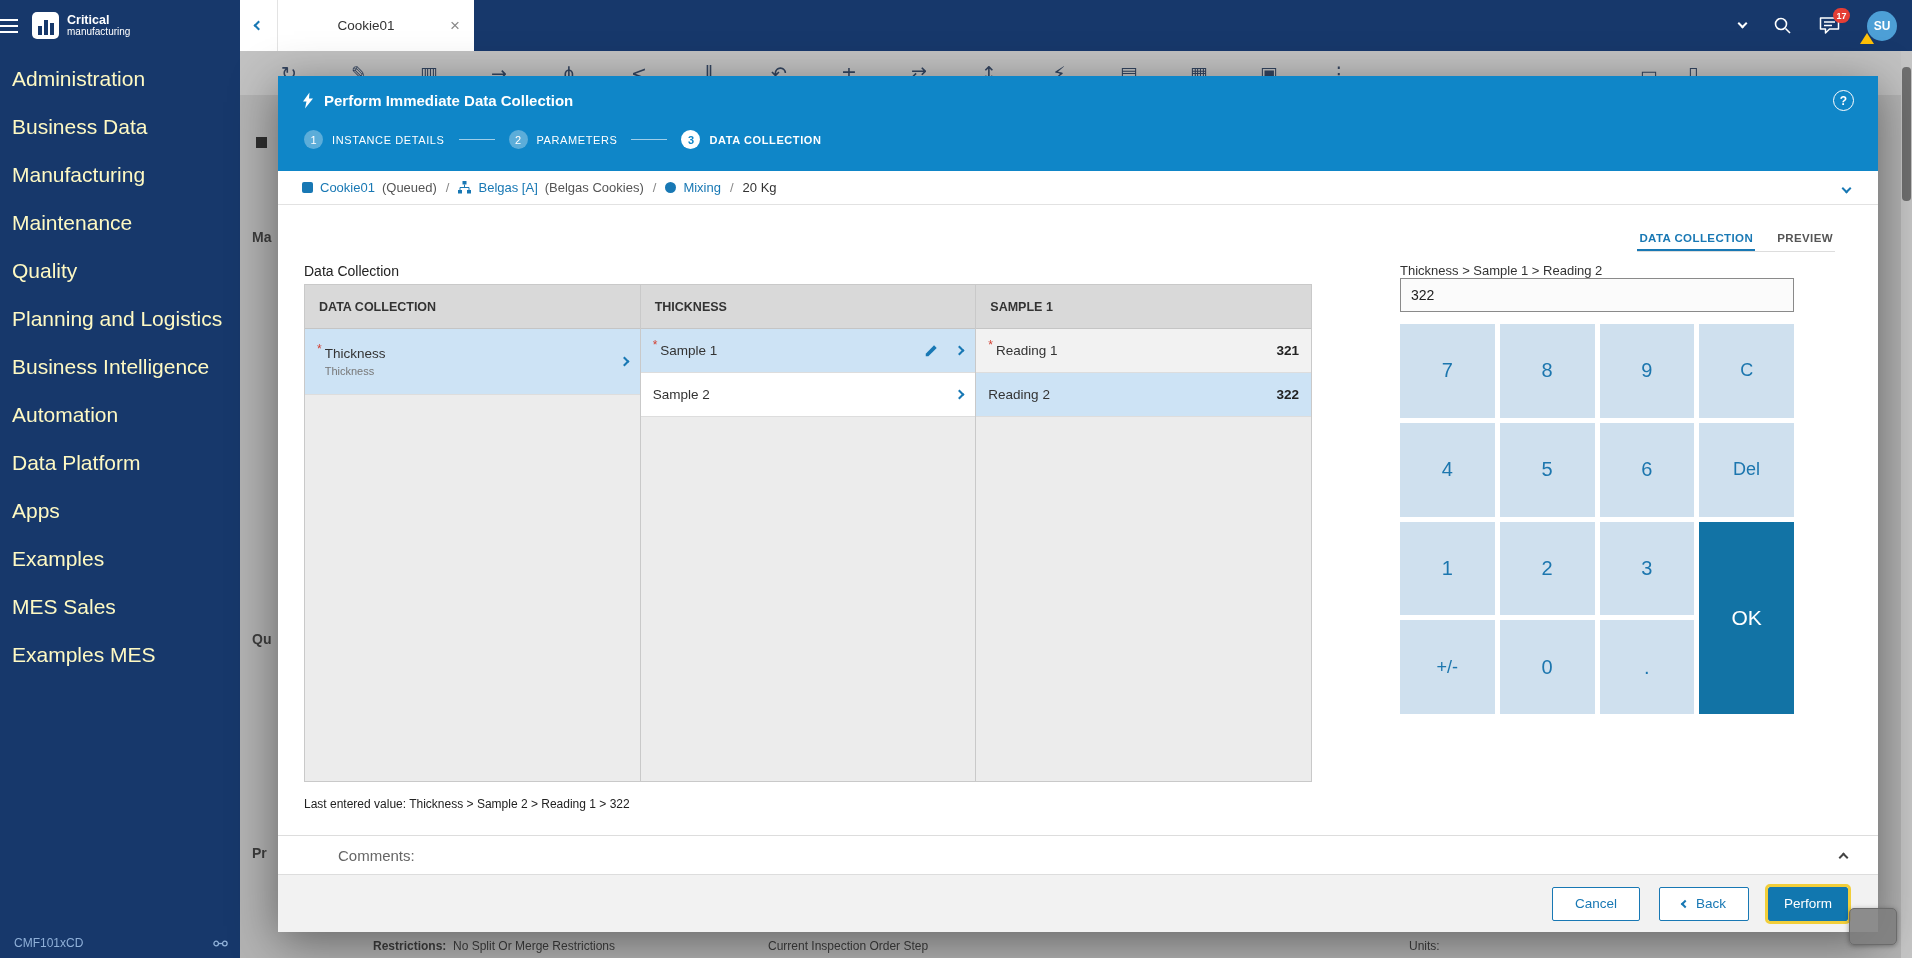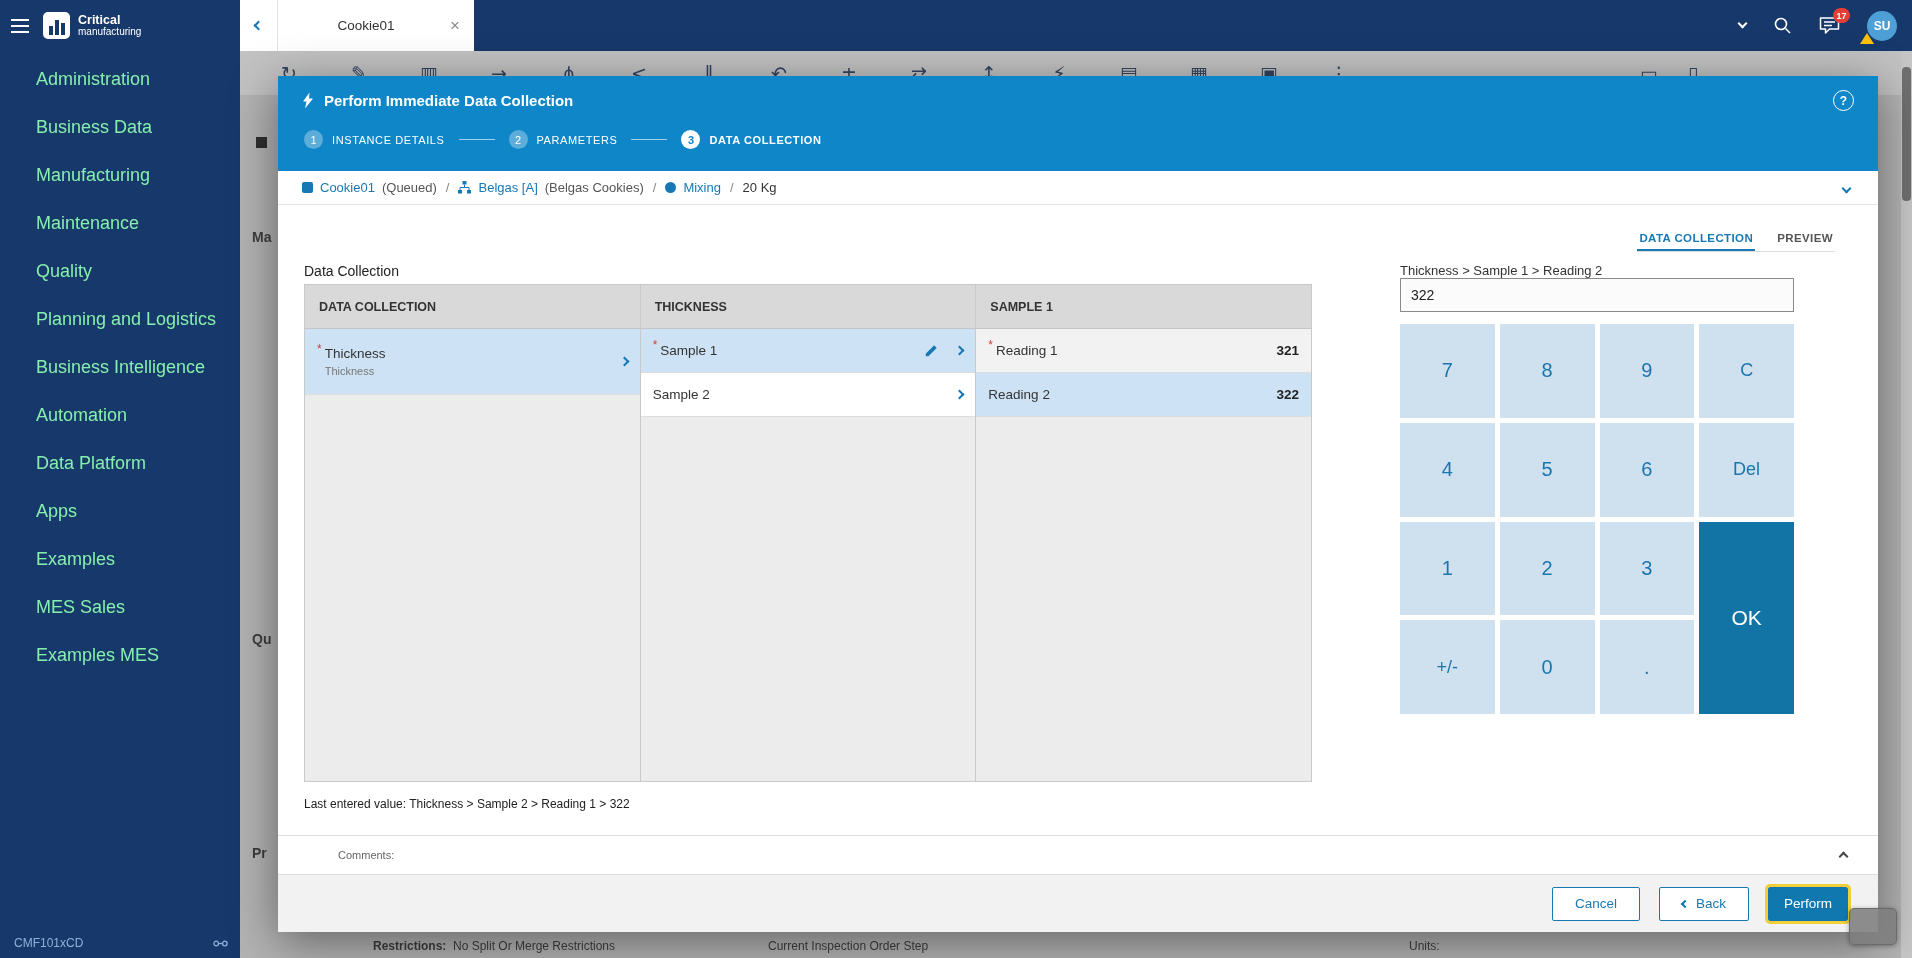"Critical" .sidebar-top { padding: 0 11px -> 0 0 }
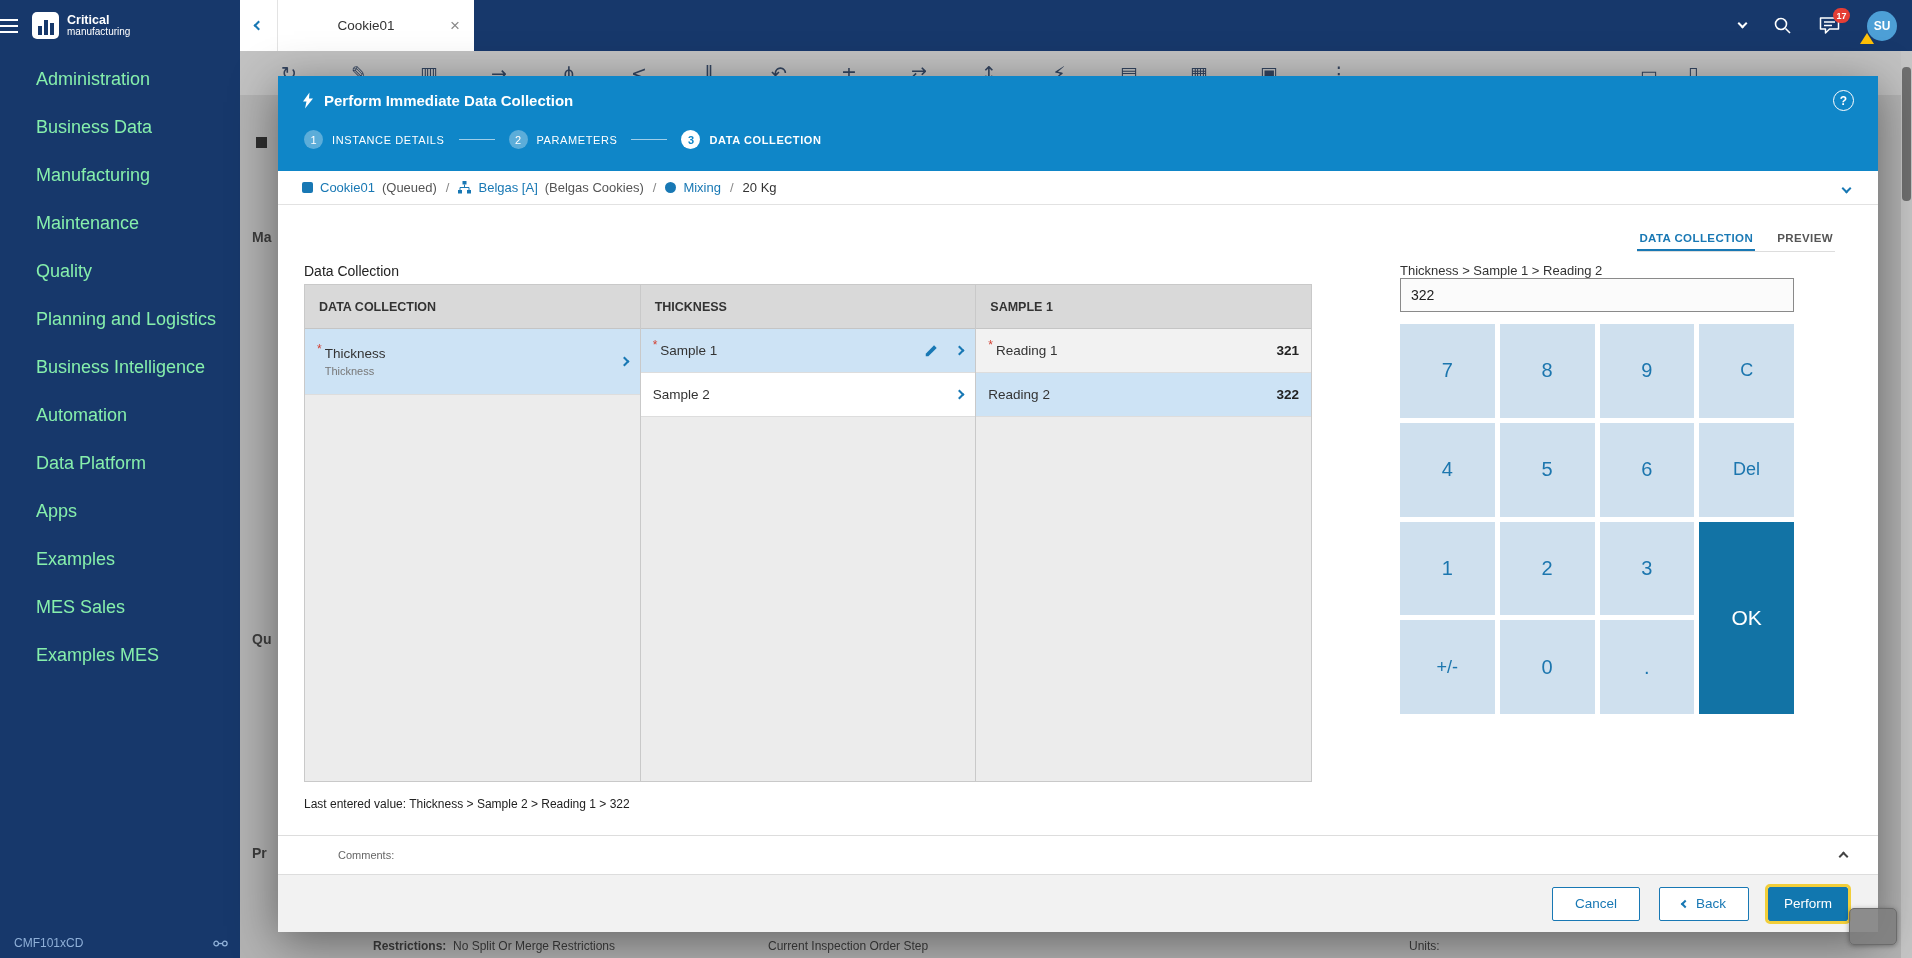"Administration" .nav-item { color: #86efac -> #fef9c3; font-size: 18px -> 21px; padding-left: 36px -> 12px }
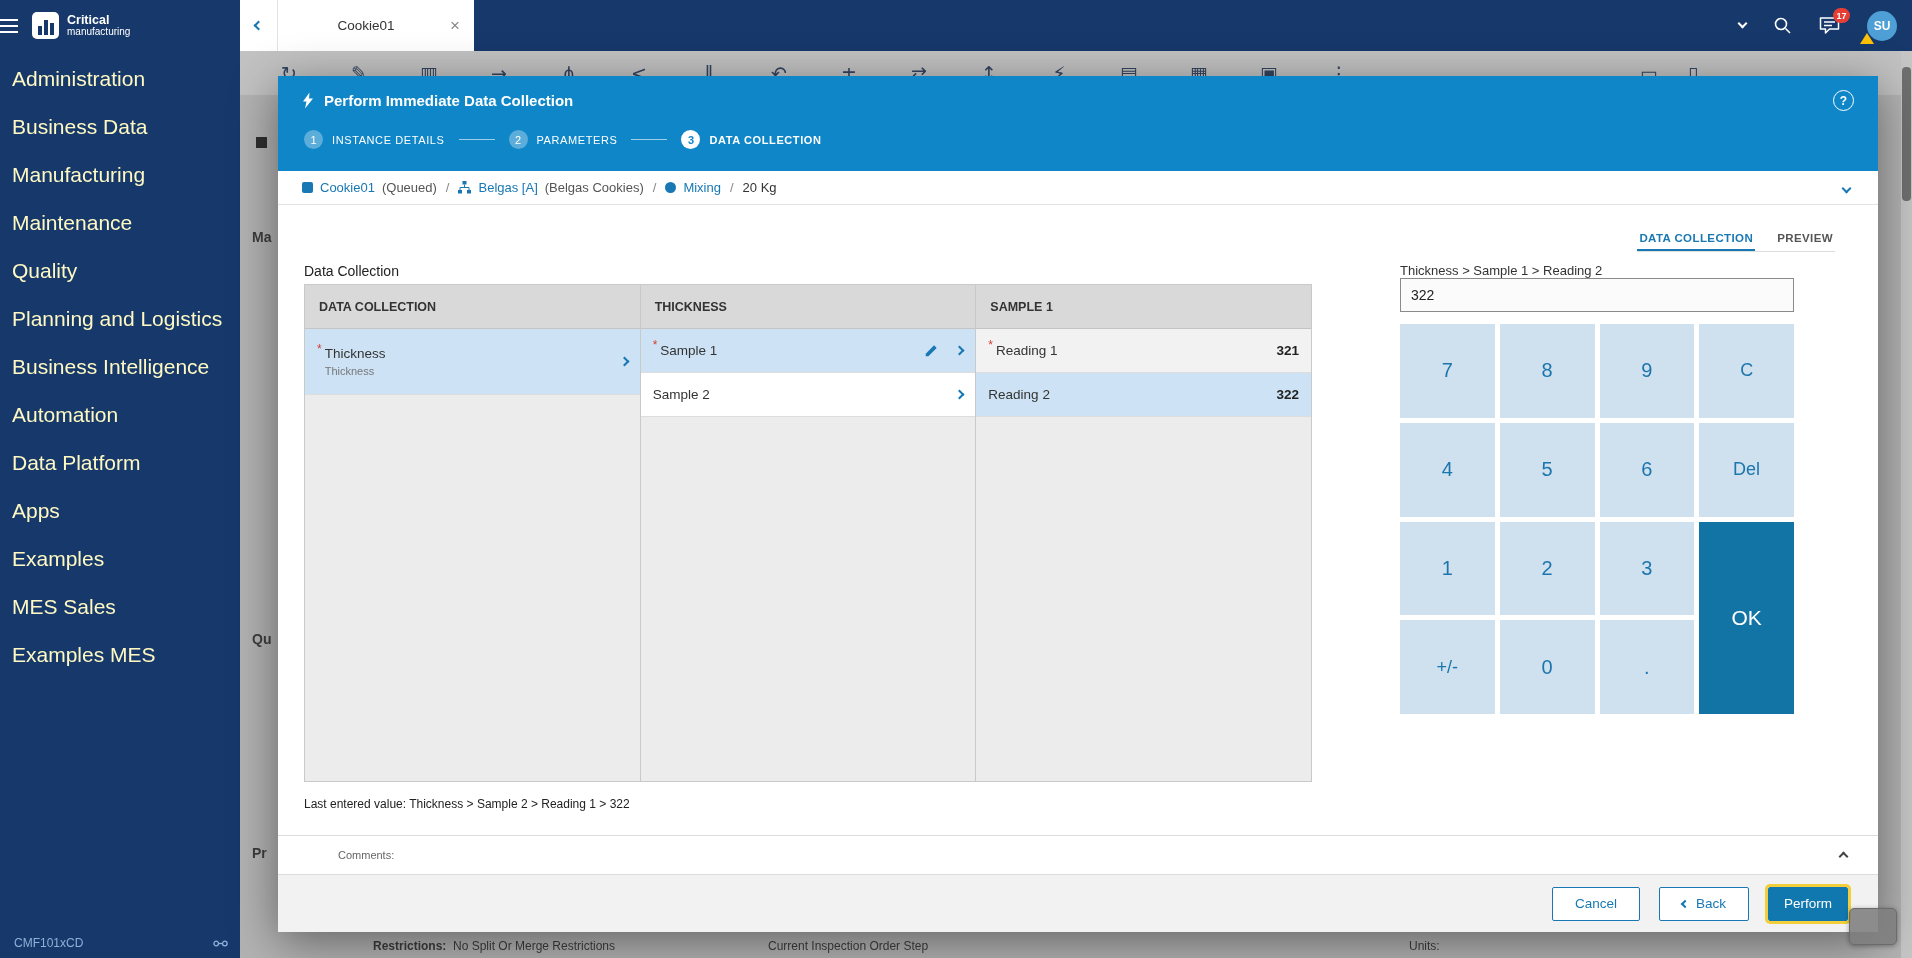"Comments:" .comments { font-size: 11px -> 15px }
